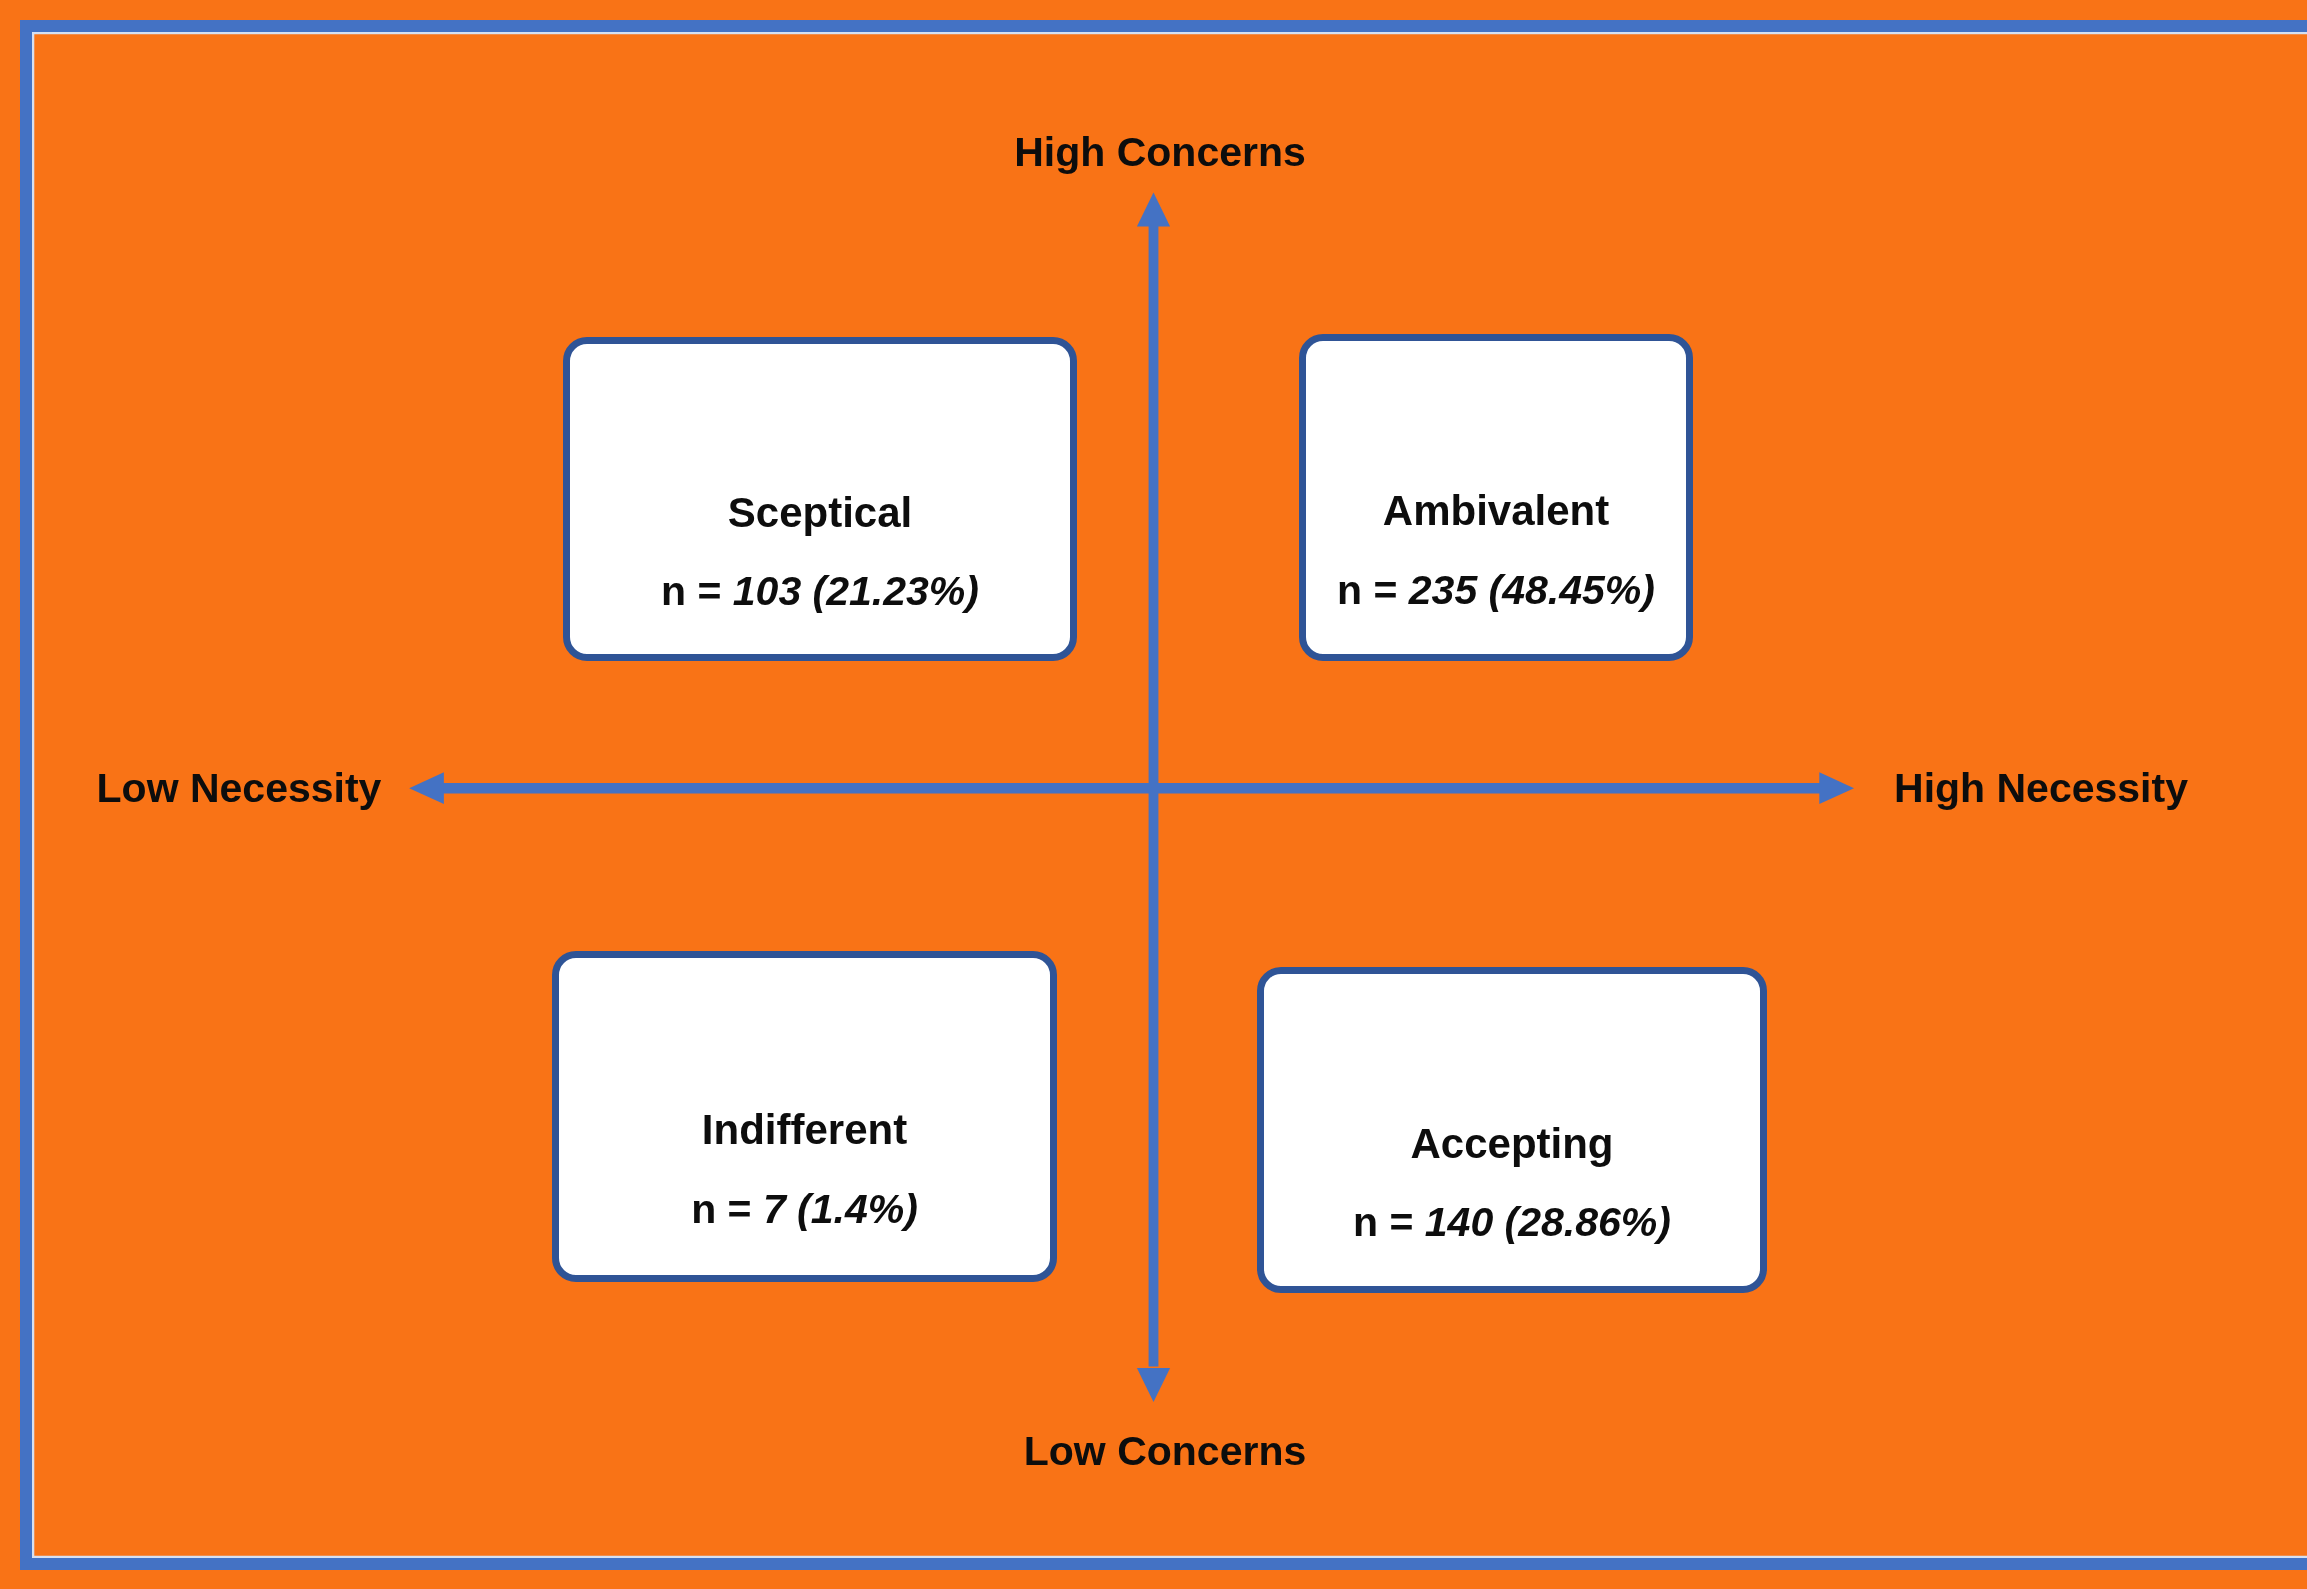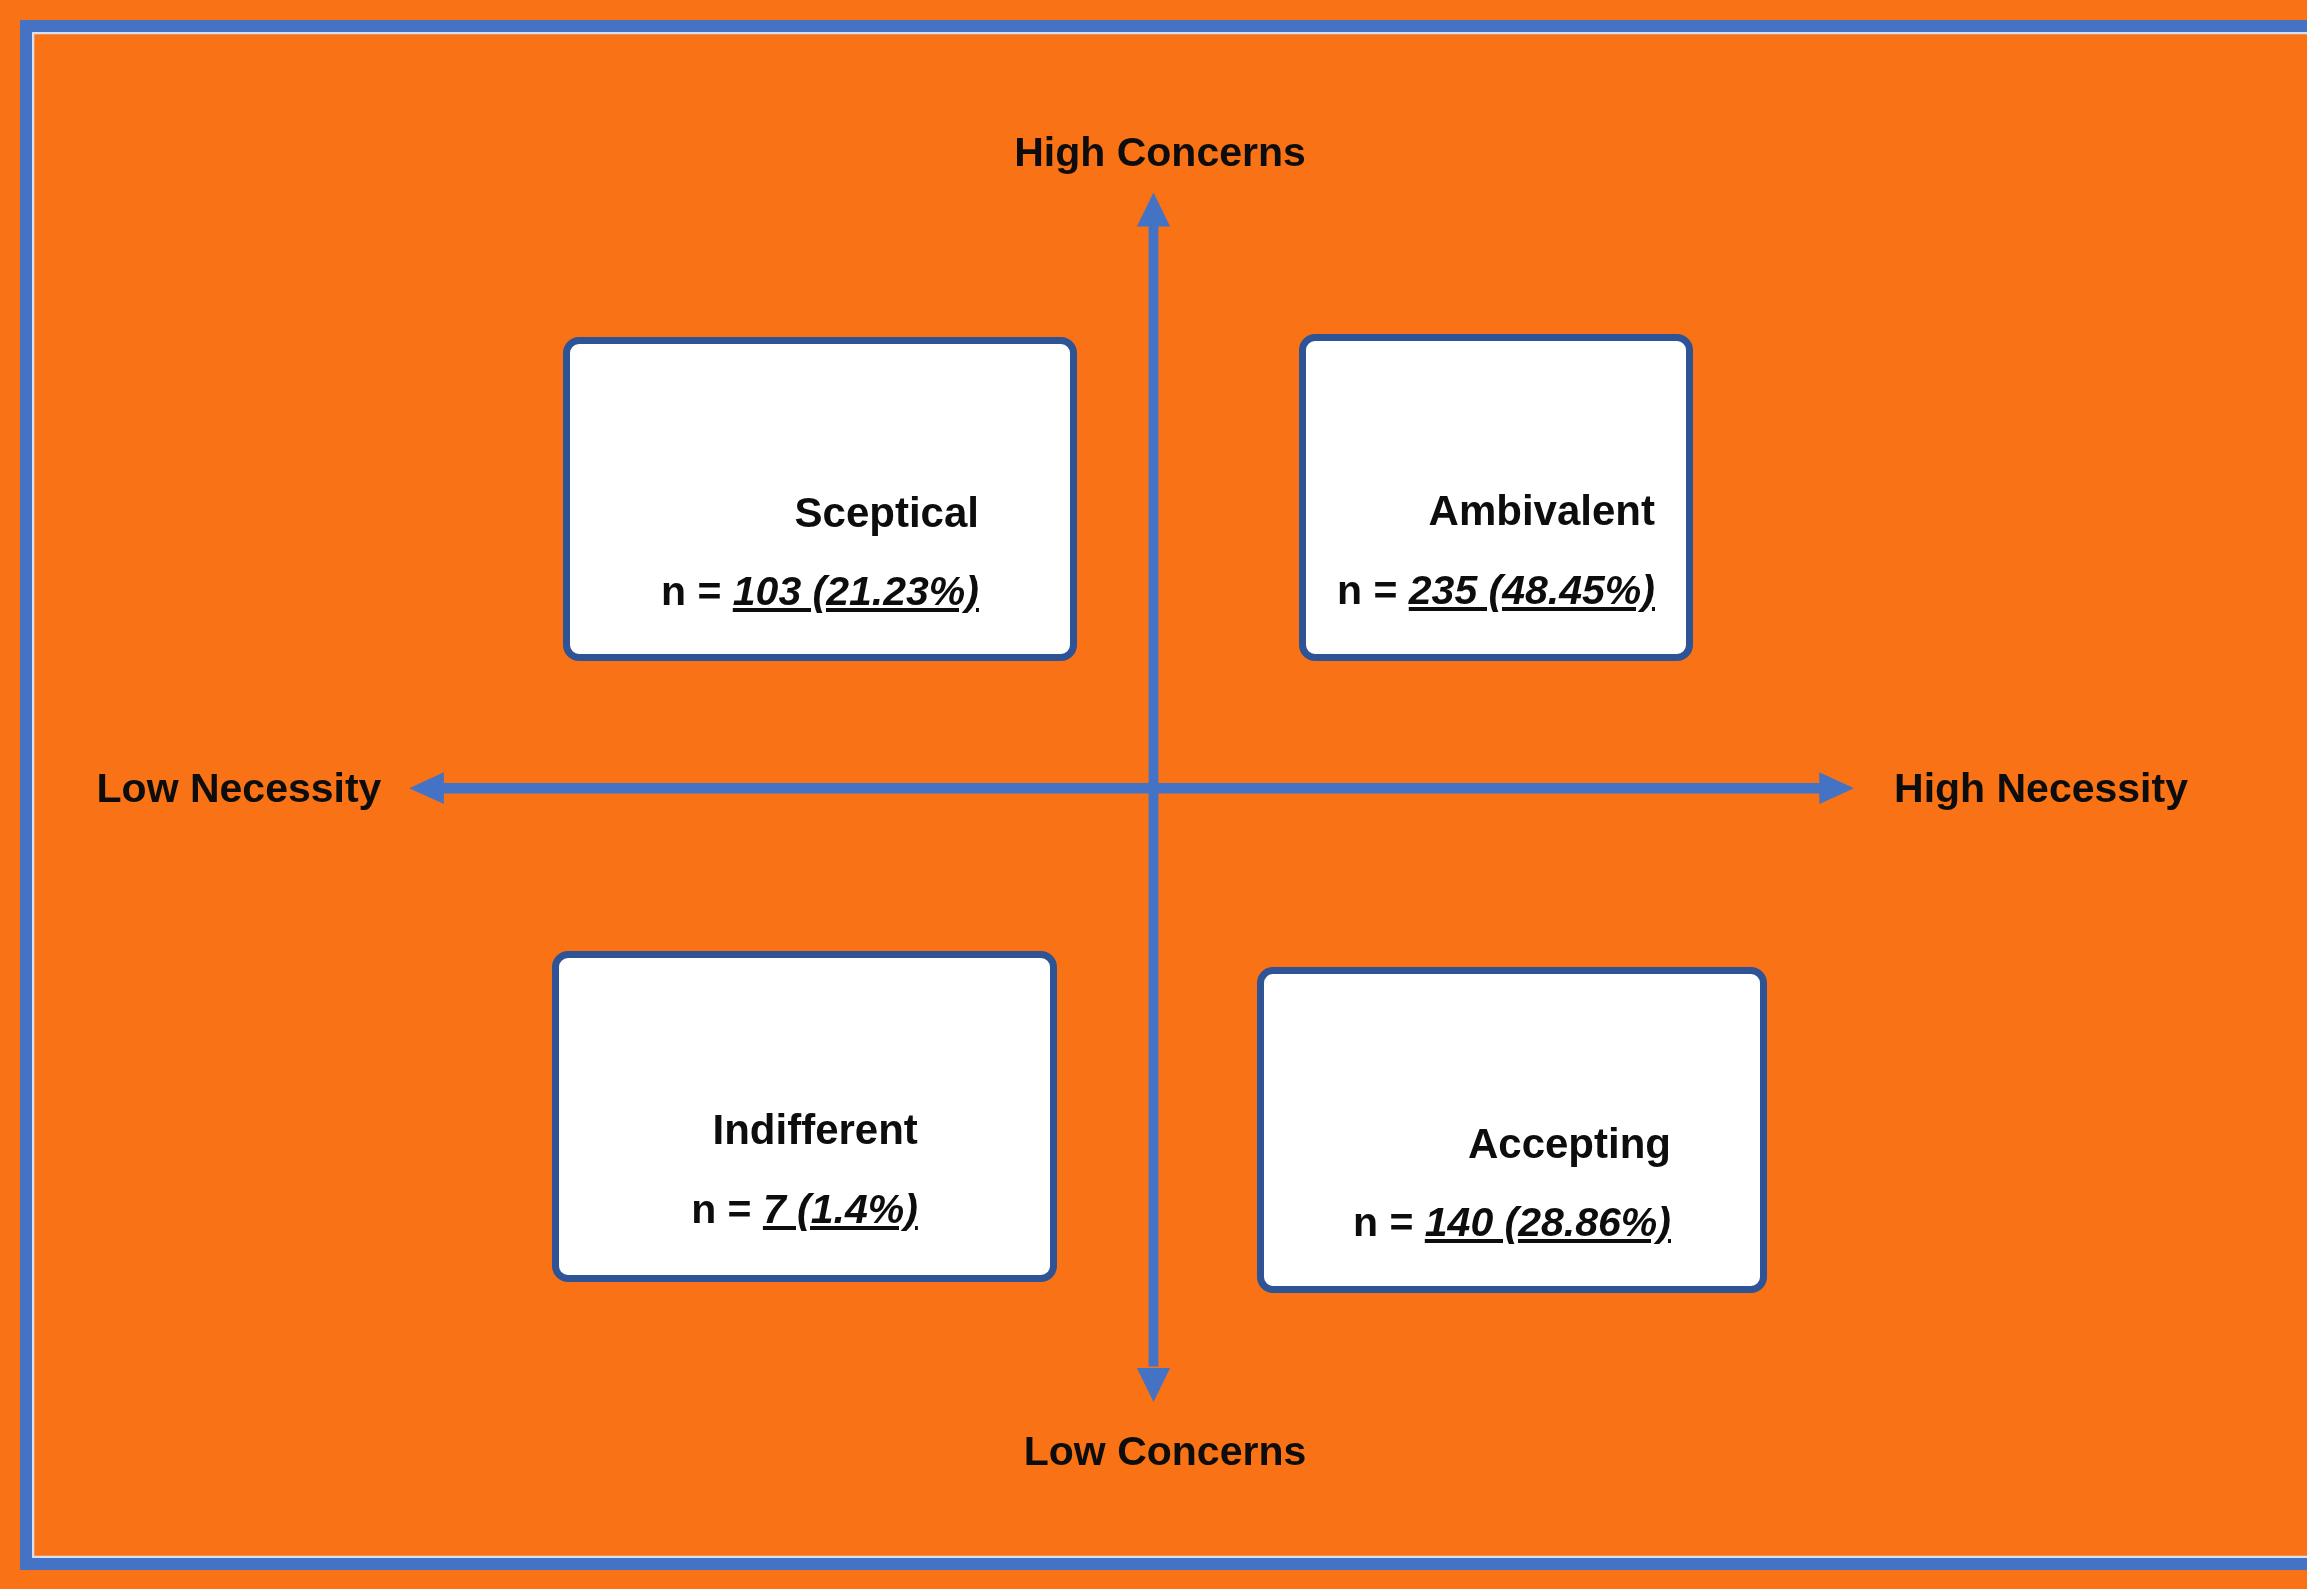"Sceptical" .qbox { border-radius: 16px -> 24px; text-align: right -> center }
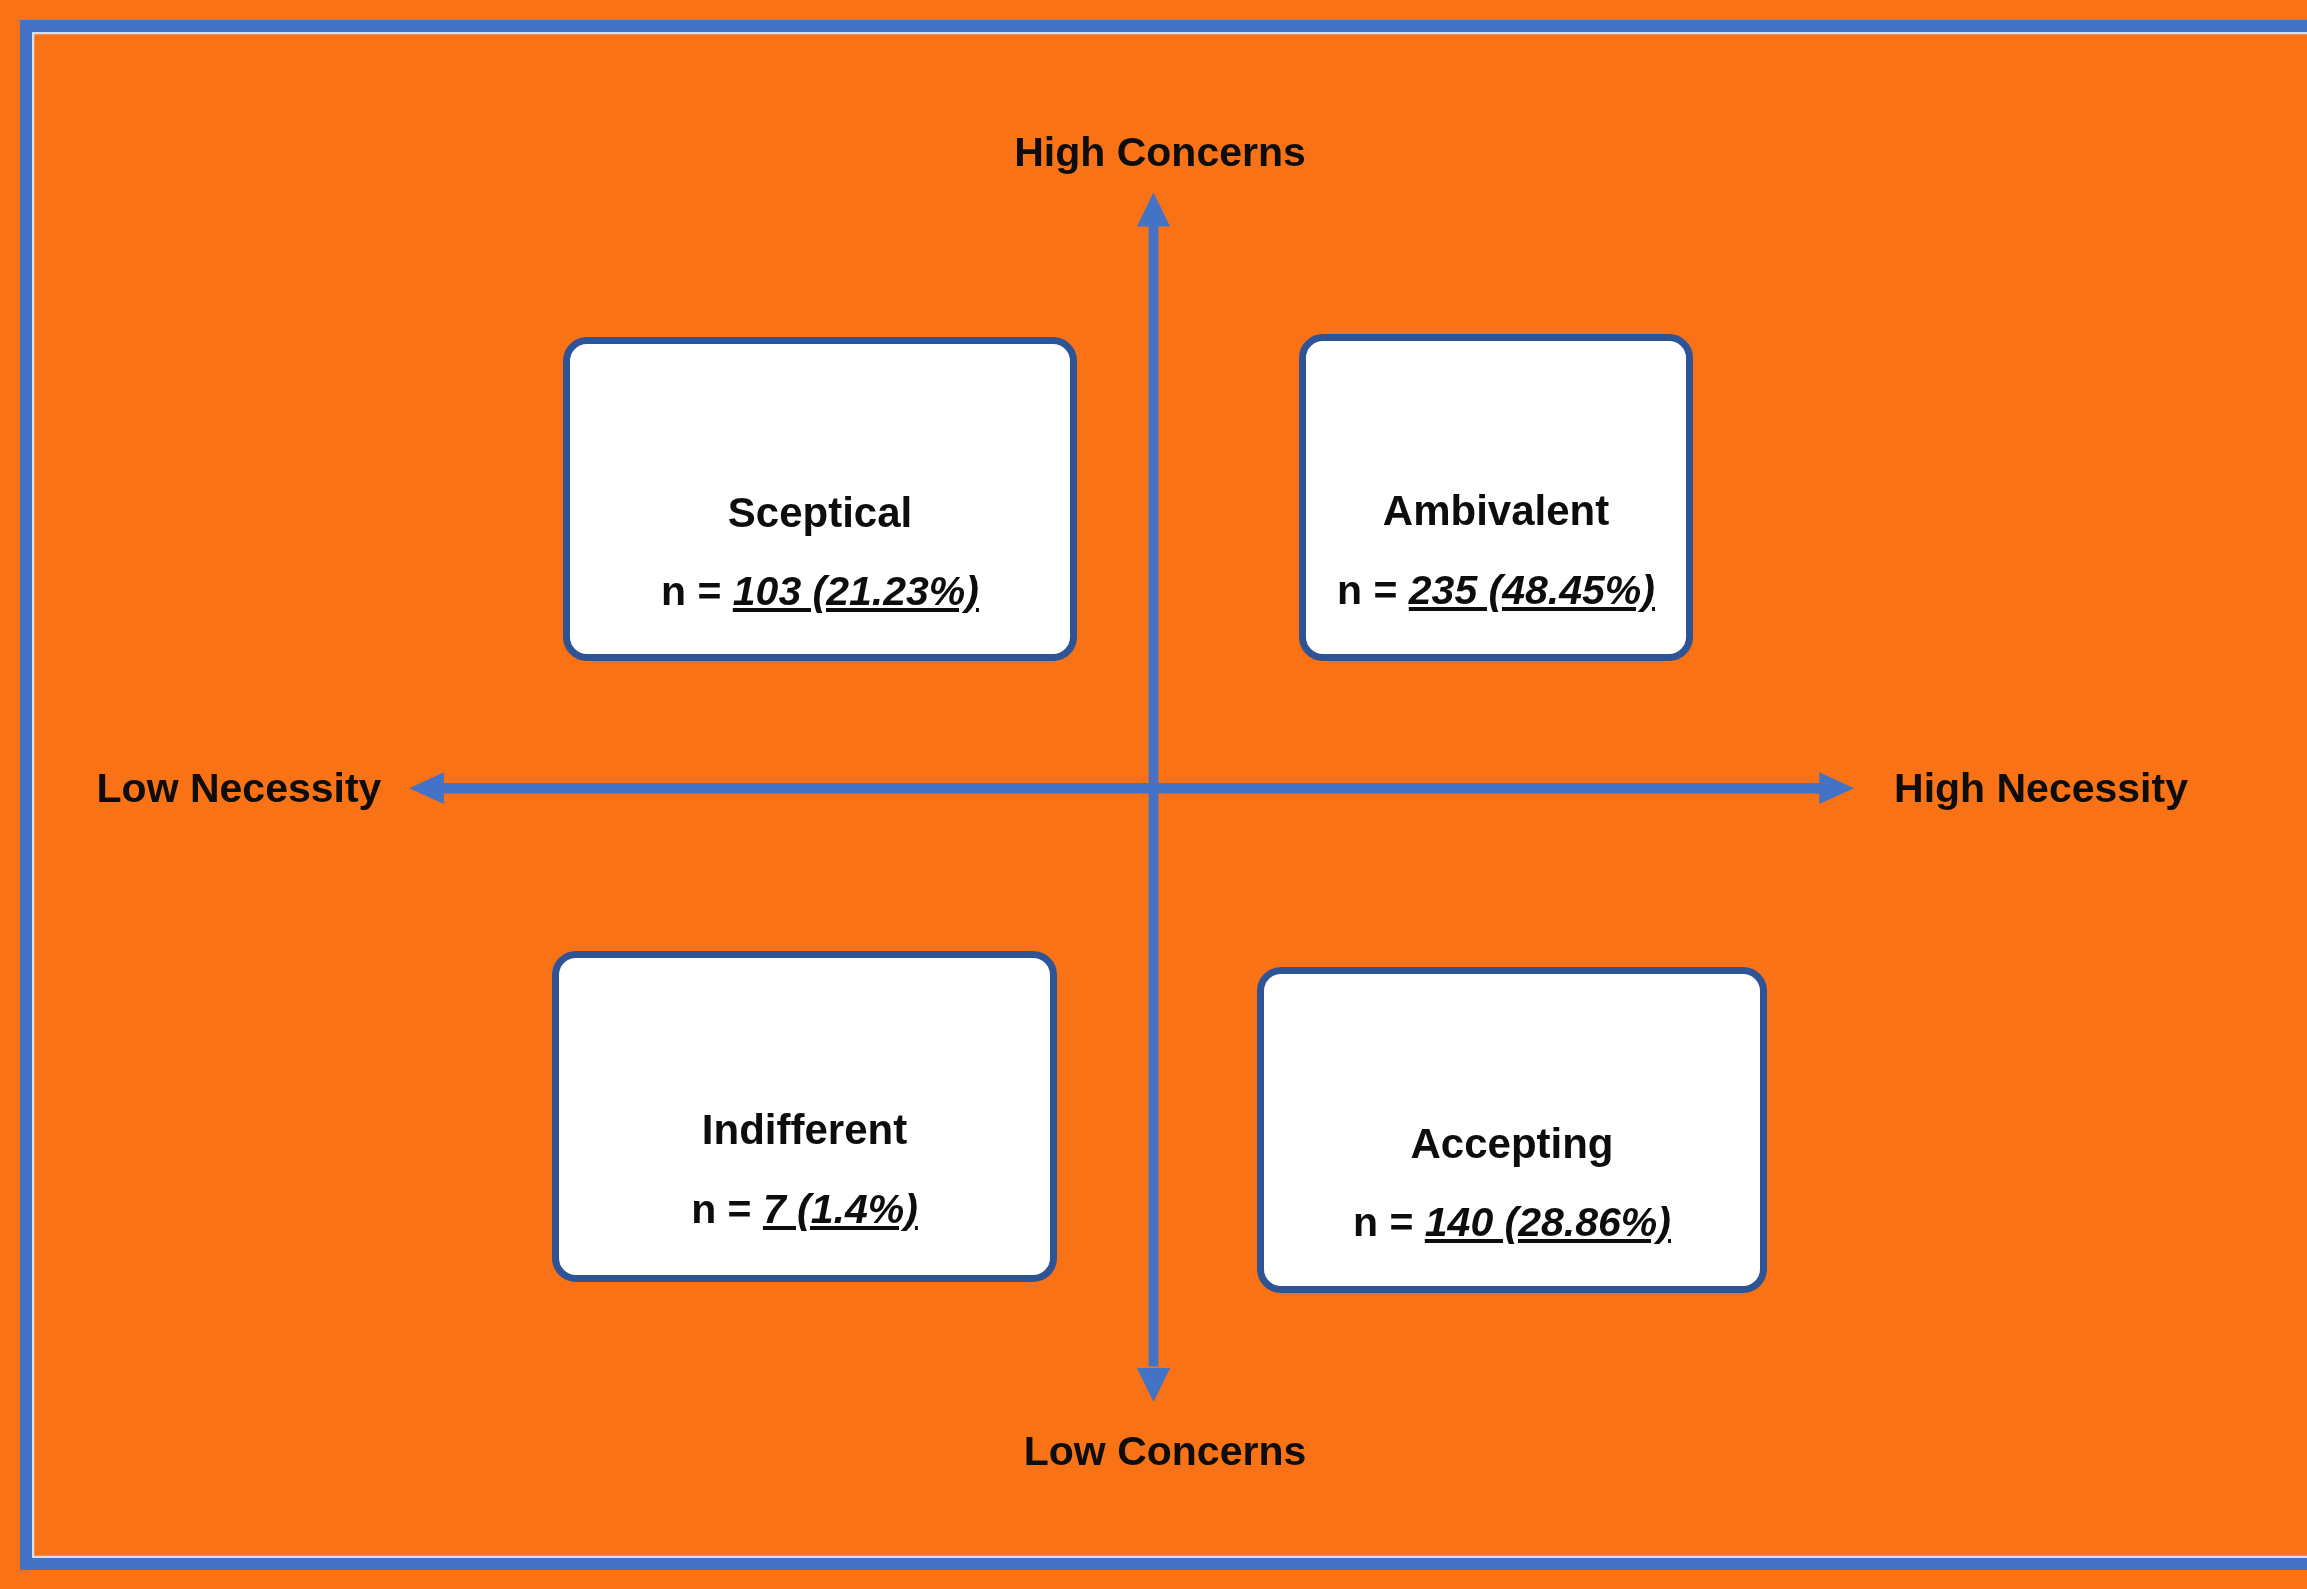"103 (21.23%)" .q-n i { text-decoration: underline -> none }
